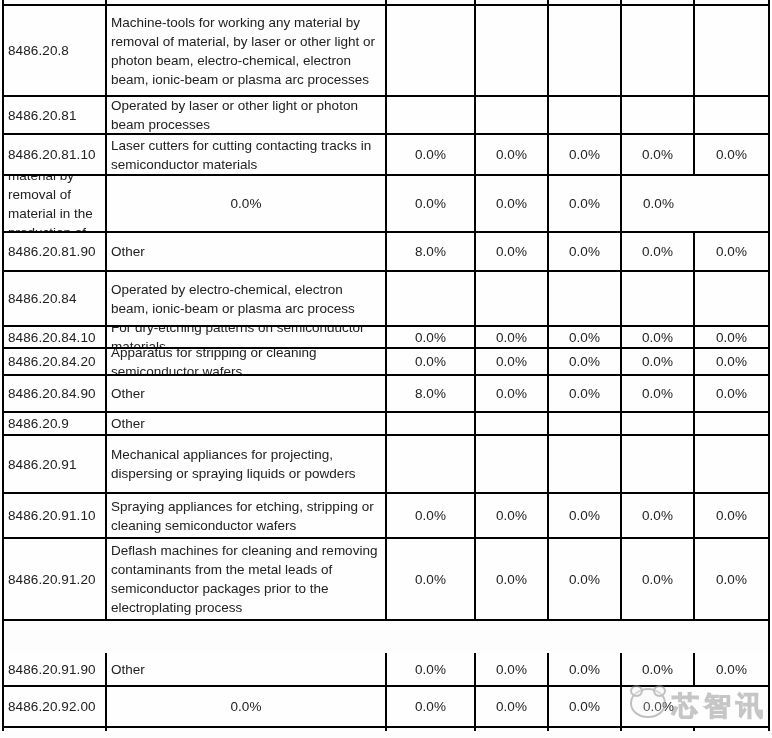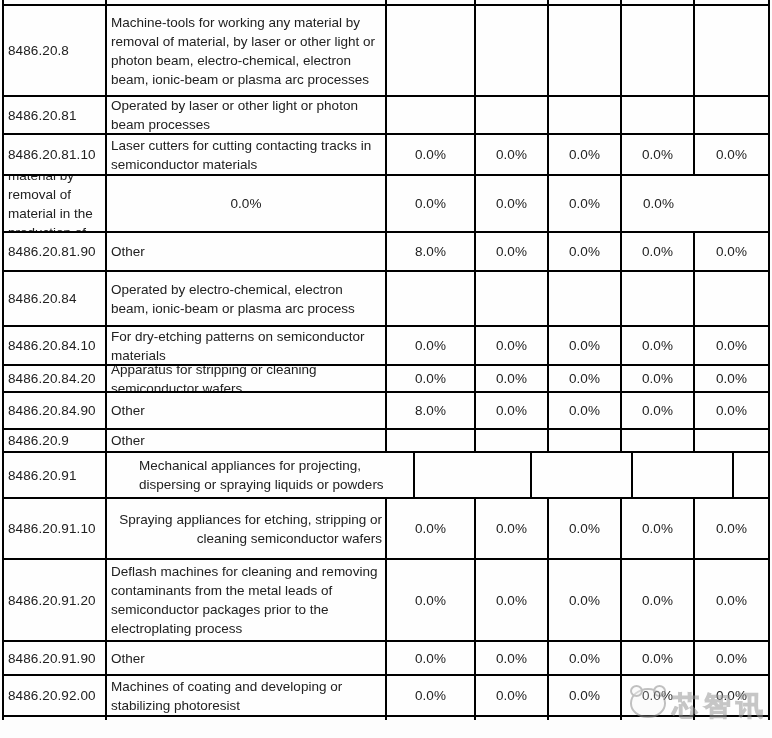"8486.20.84.10" div.row { height: 39px -> 22px }
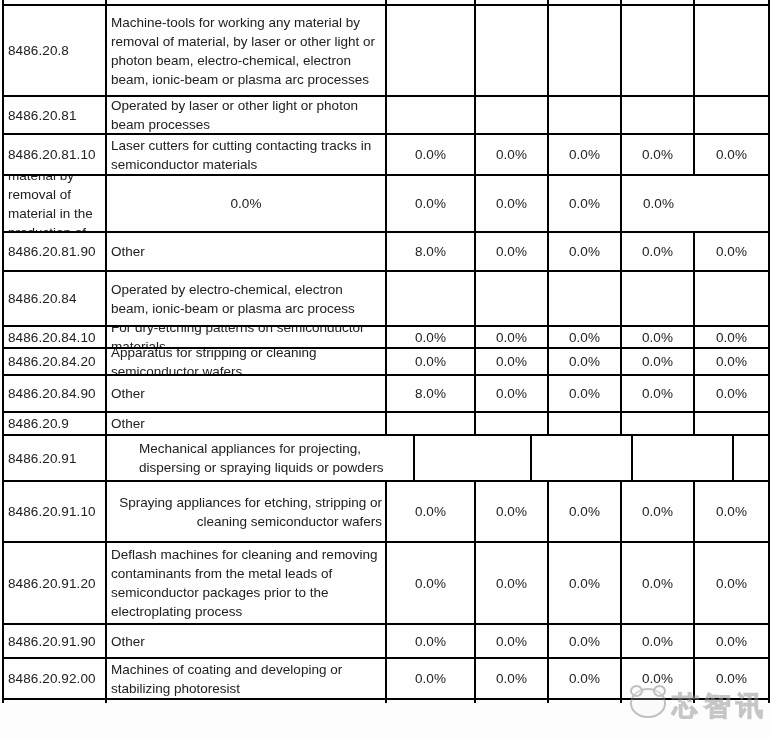"8486.20.91" div.row { gap: 28px -> none; height: 46px -> 58px }
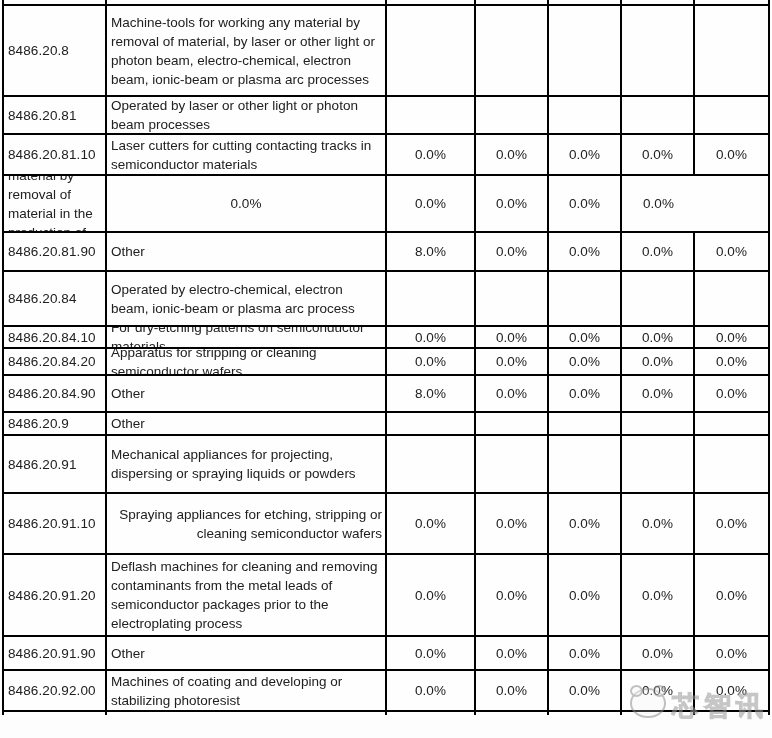"8486.20.91.10" div.row { height: 61px -> 45px; text-align: right -> none }
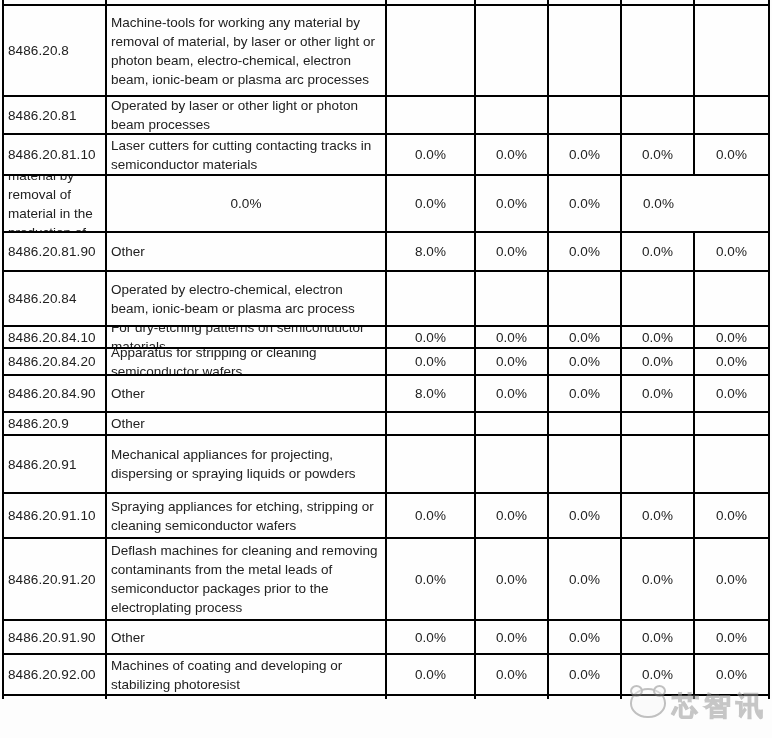"8486.20.91.90" div.row { margin-top: none -> 32px }
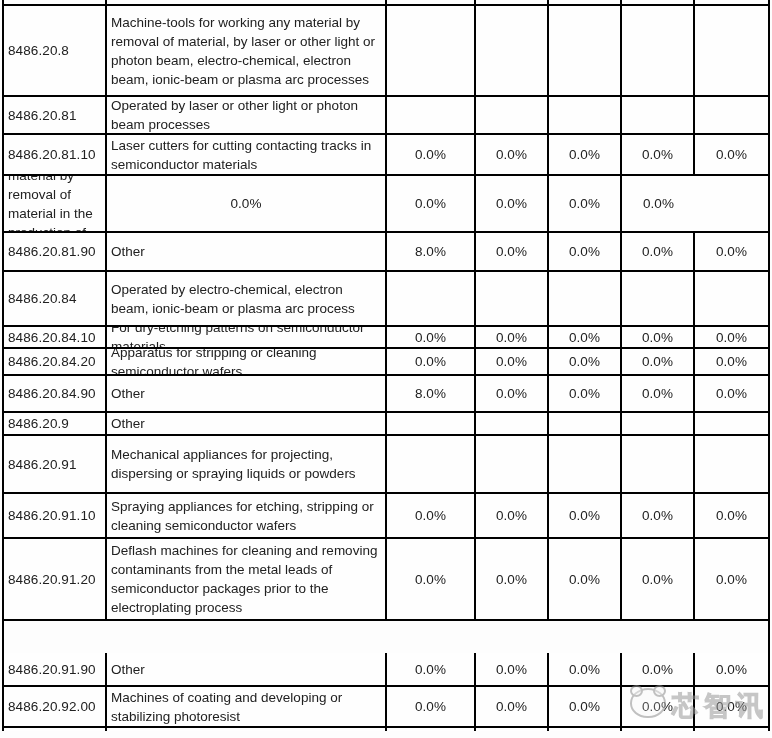"Machines of coating and developing" div.cell { html: <div>Machines of coating and developing or stabilizing photoresist</div> -> none }
